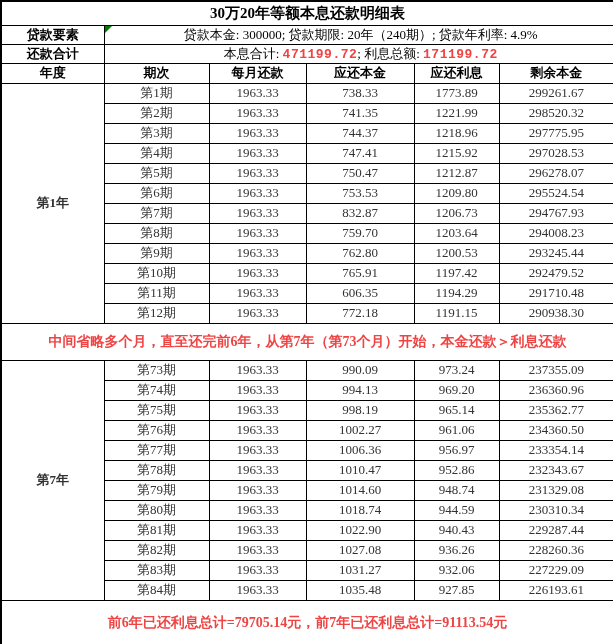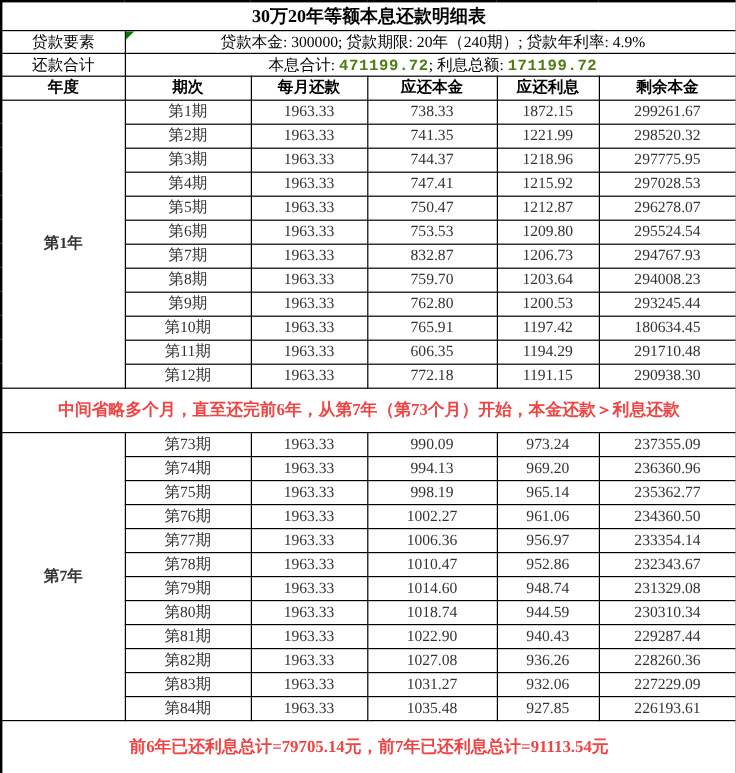"贷款要素" .info-label { font-weight: normal -> bold }
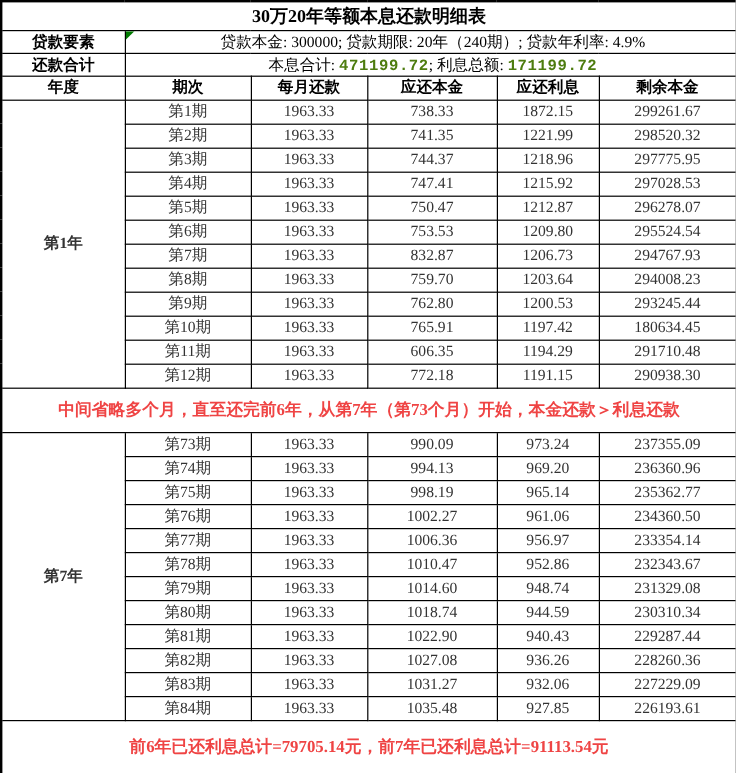"471199.72" .red-num { color: #4d7c0f -> #ef4444 }
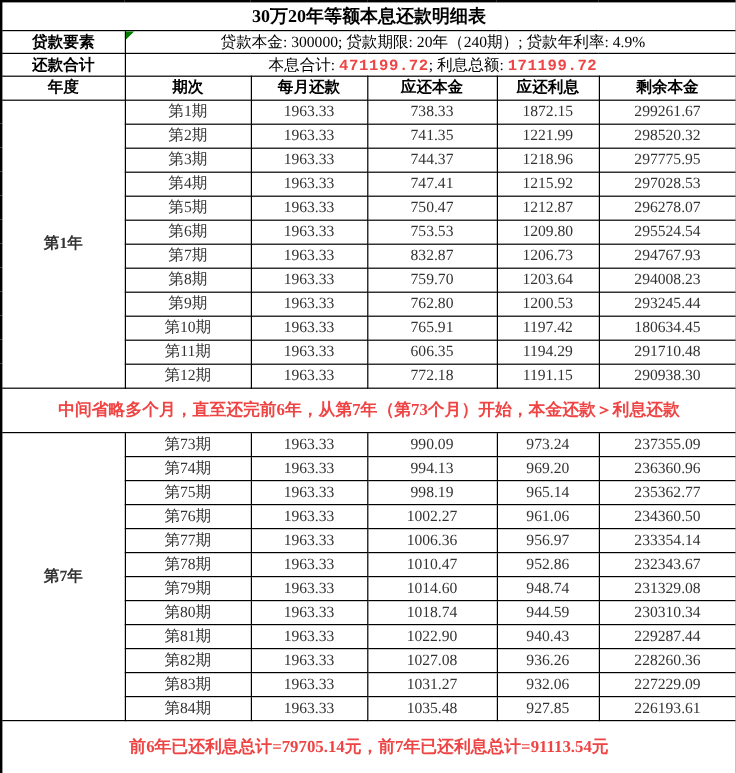"1872.15" td { text: 1872.15 -> 1773.89 }
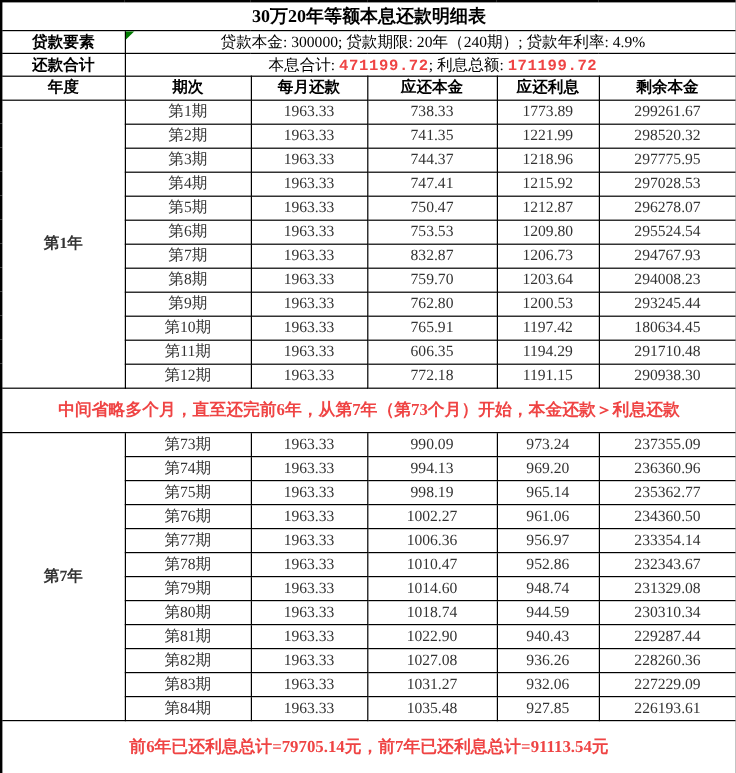"180634.45" td { text: 180634.45 -> 292479.52 }
